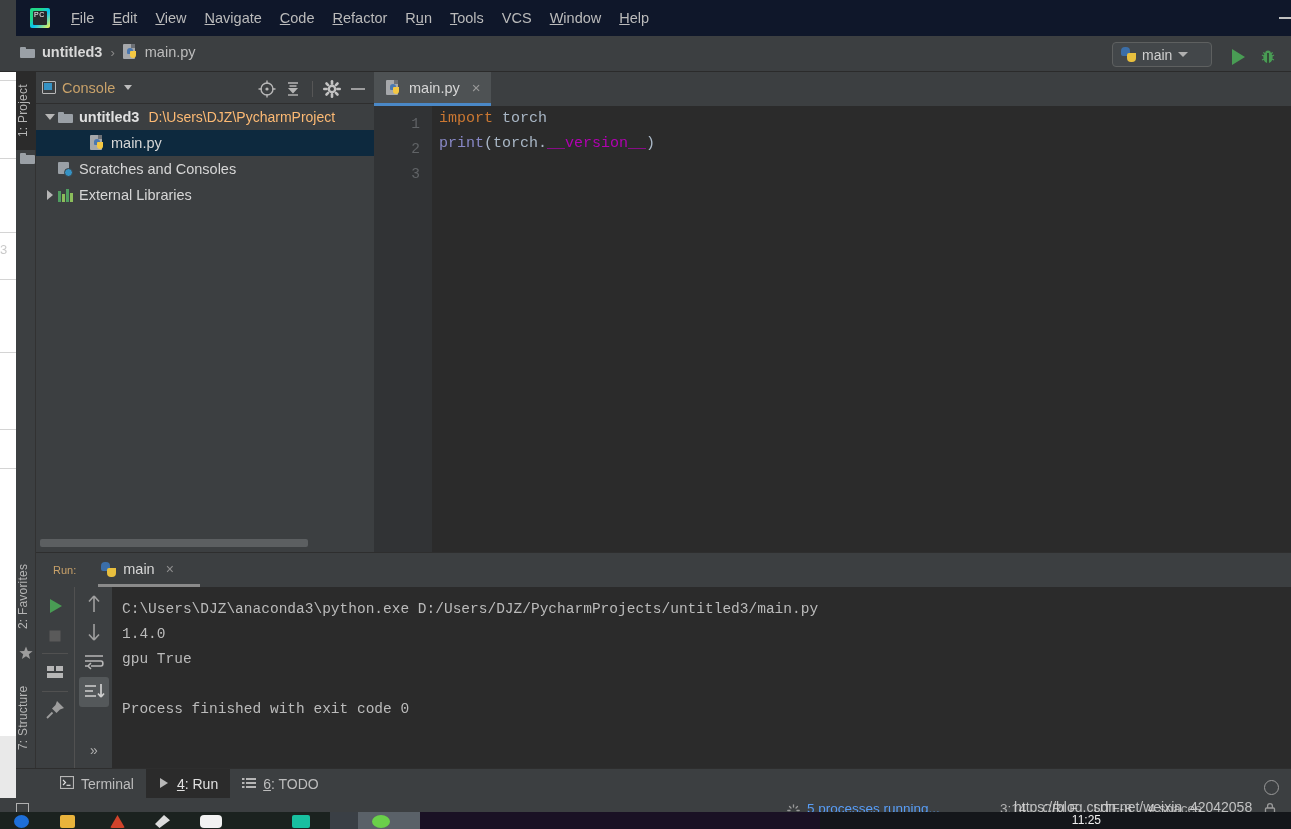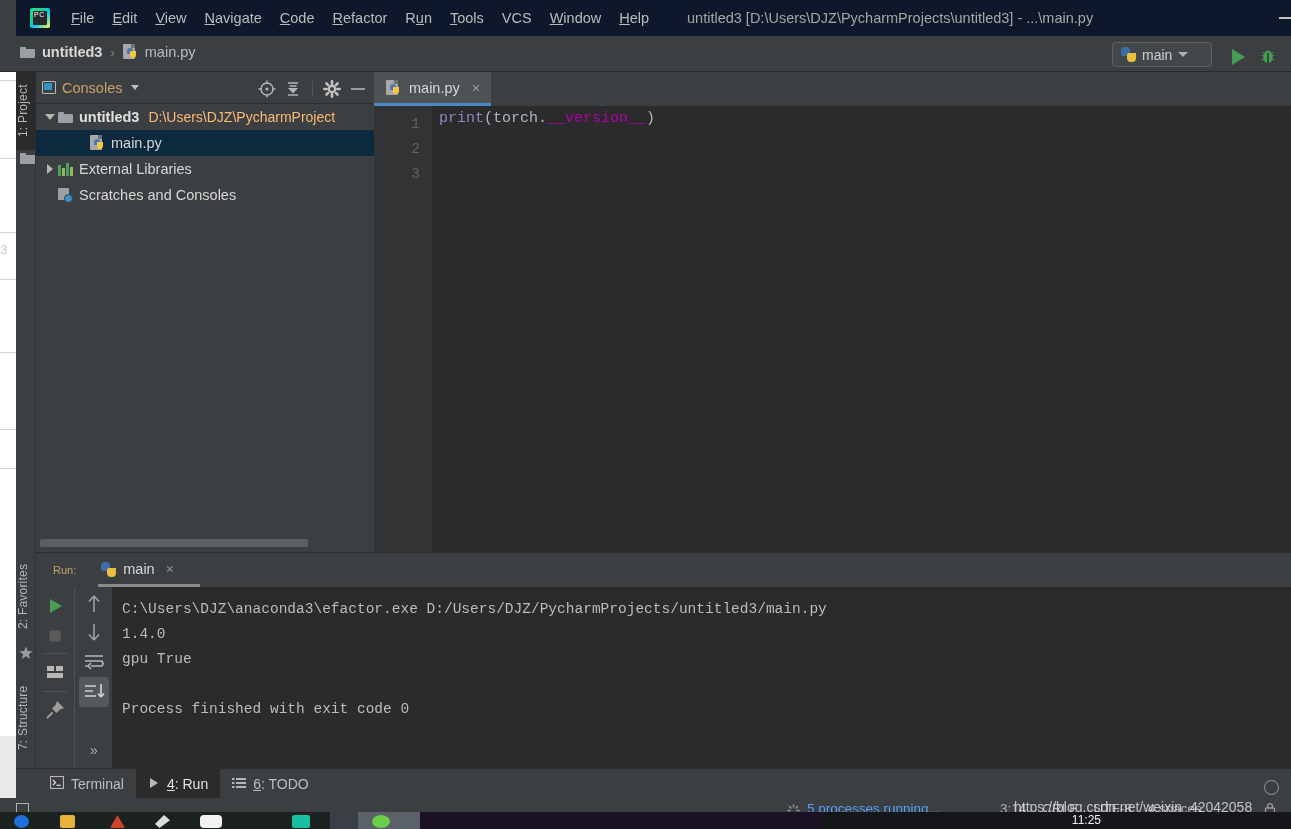"untitled3 [D:\Users\DJZ\PycharmProjects\untitled3] -" div.title-text { html: <div>untitled3 [D:\Users\DJZ\PycharmProjects\untitled3] - ...\main.py</div> -> none }
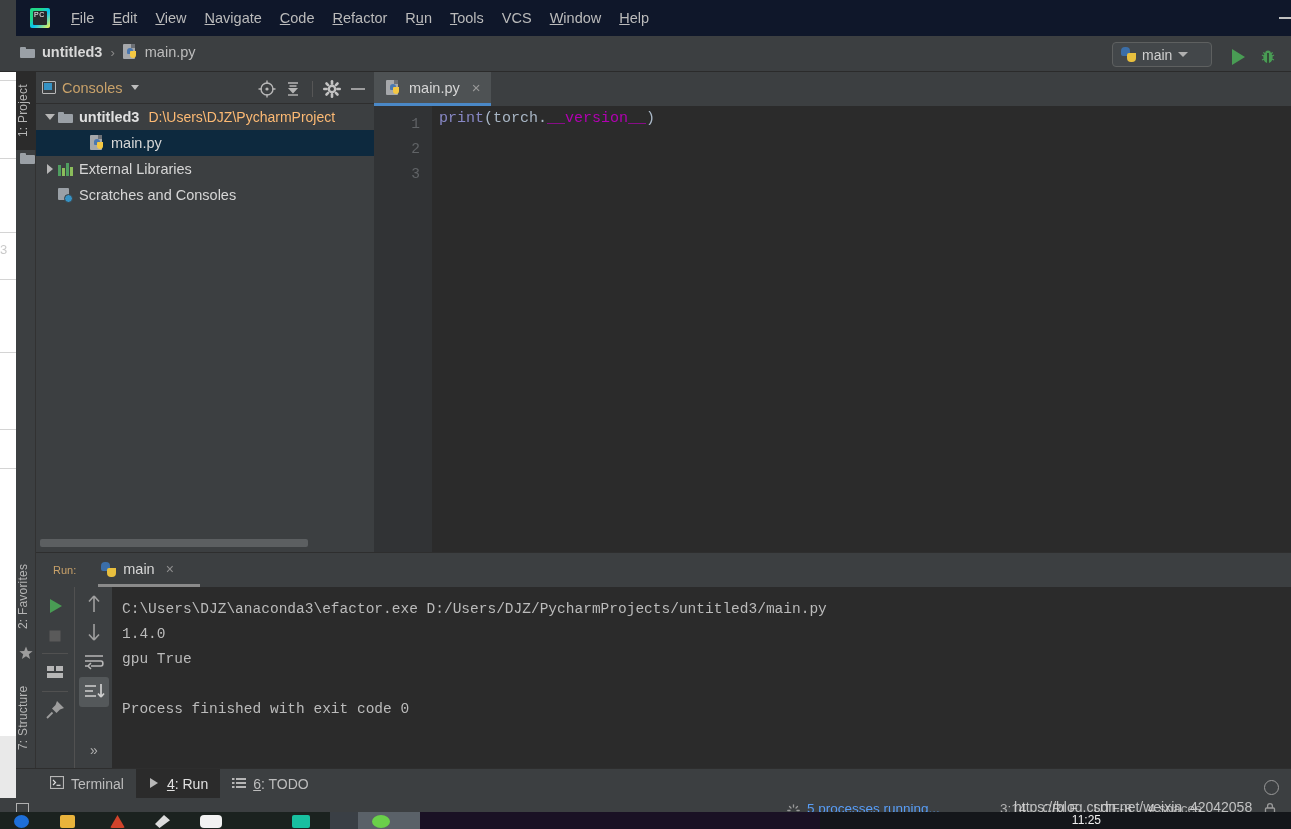"Consoles" span.pp-title { text: Consoles -> Console }
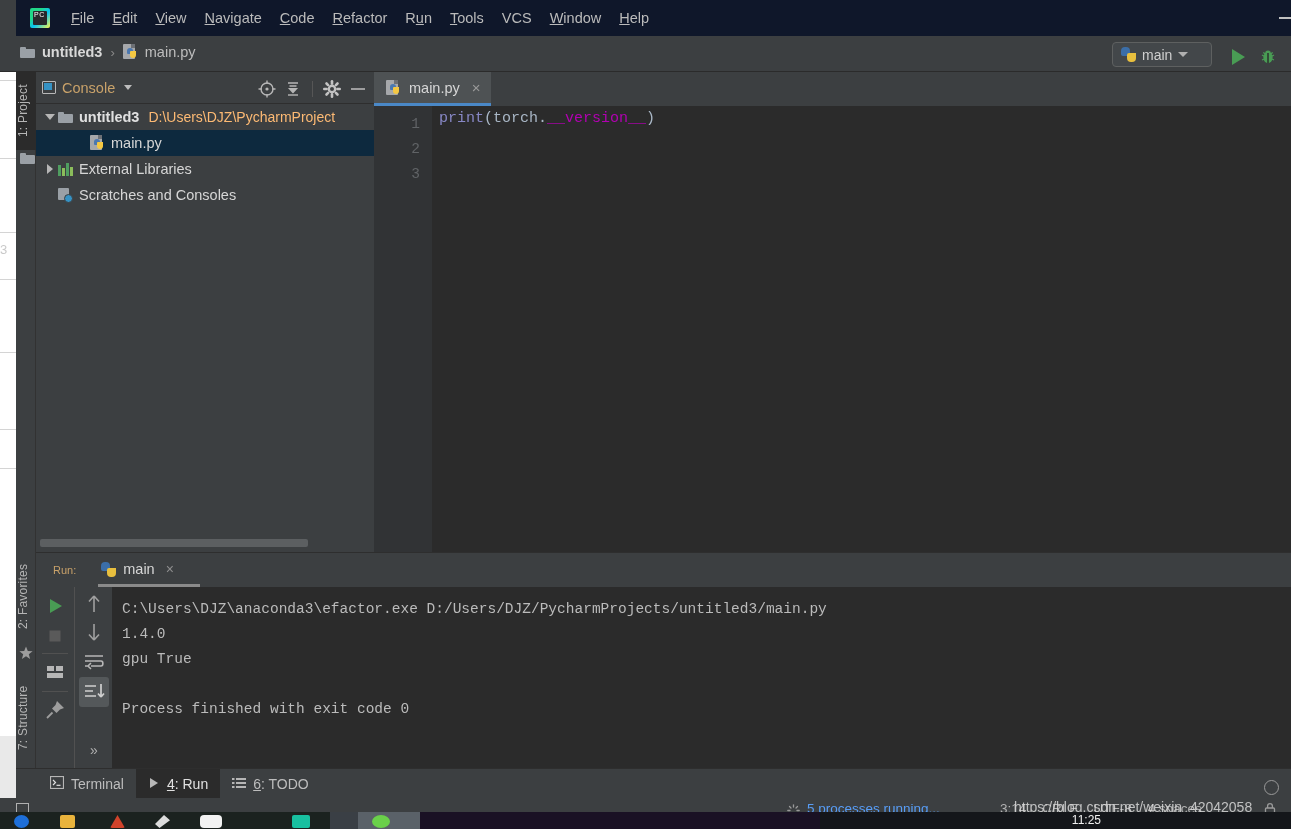"import torch" div.cline { html: none -> <div><span>import</span><span> torch</span></div> }
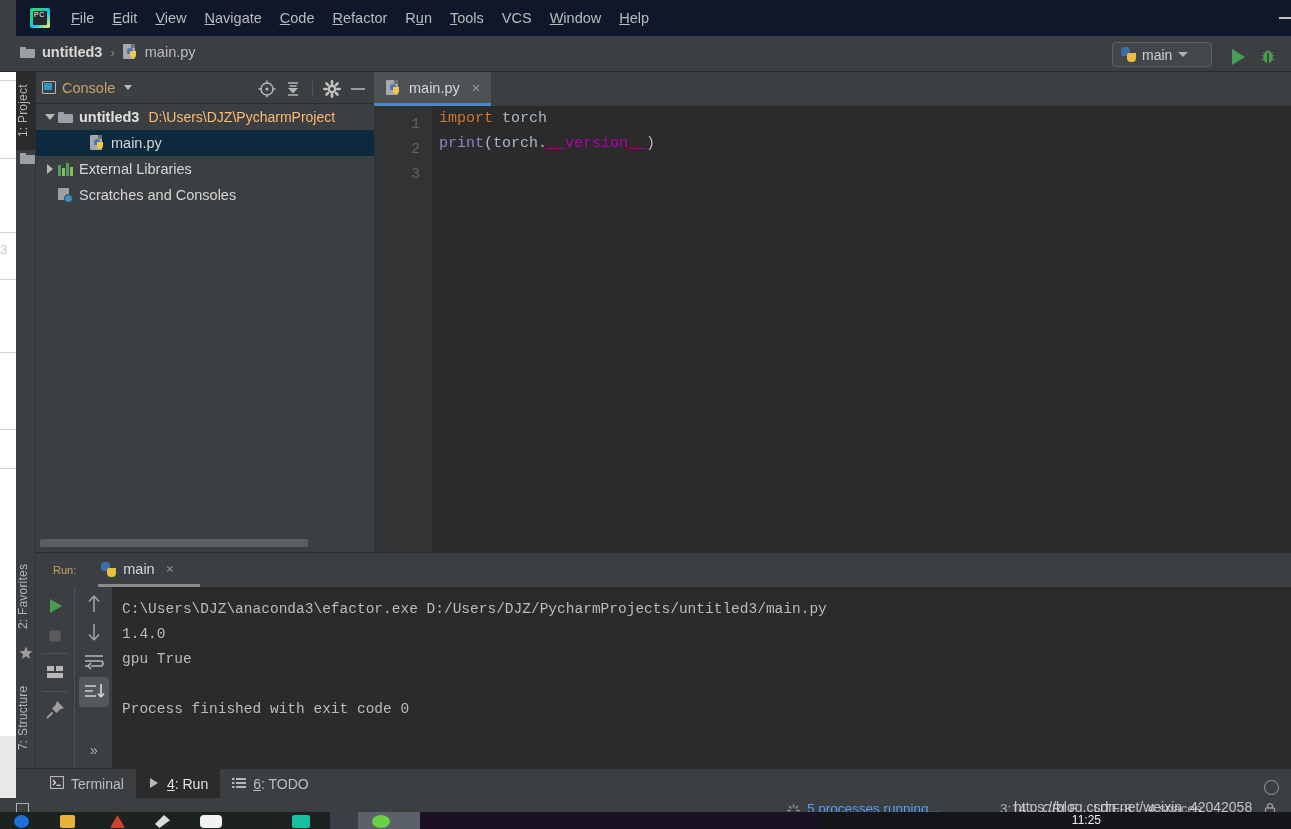"External Libraries" div.tree-row { order: before "Scratches and Consoles" -> after "Scratches and Consoles" }
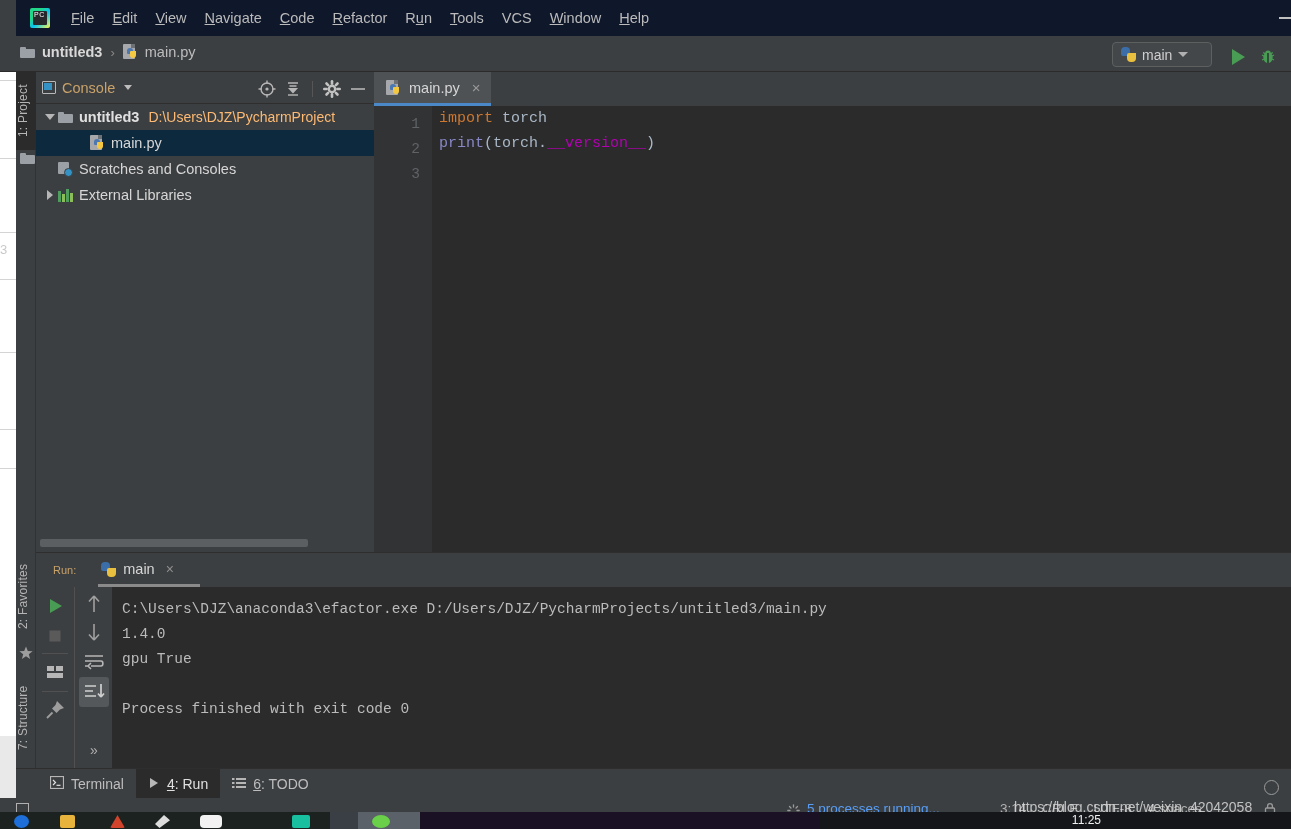"C:\Users\DJZ\anaconda3\efactor.exe" span { text: efactor.exe -> python.exe }
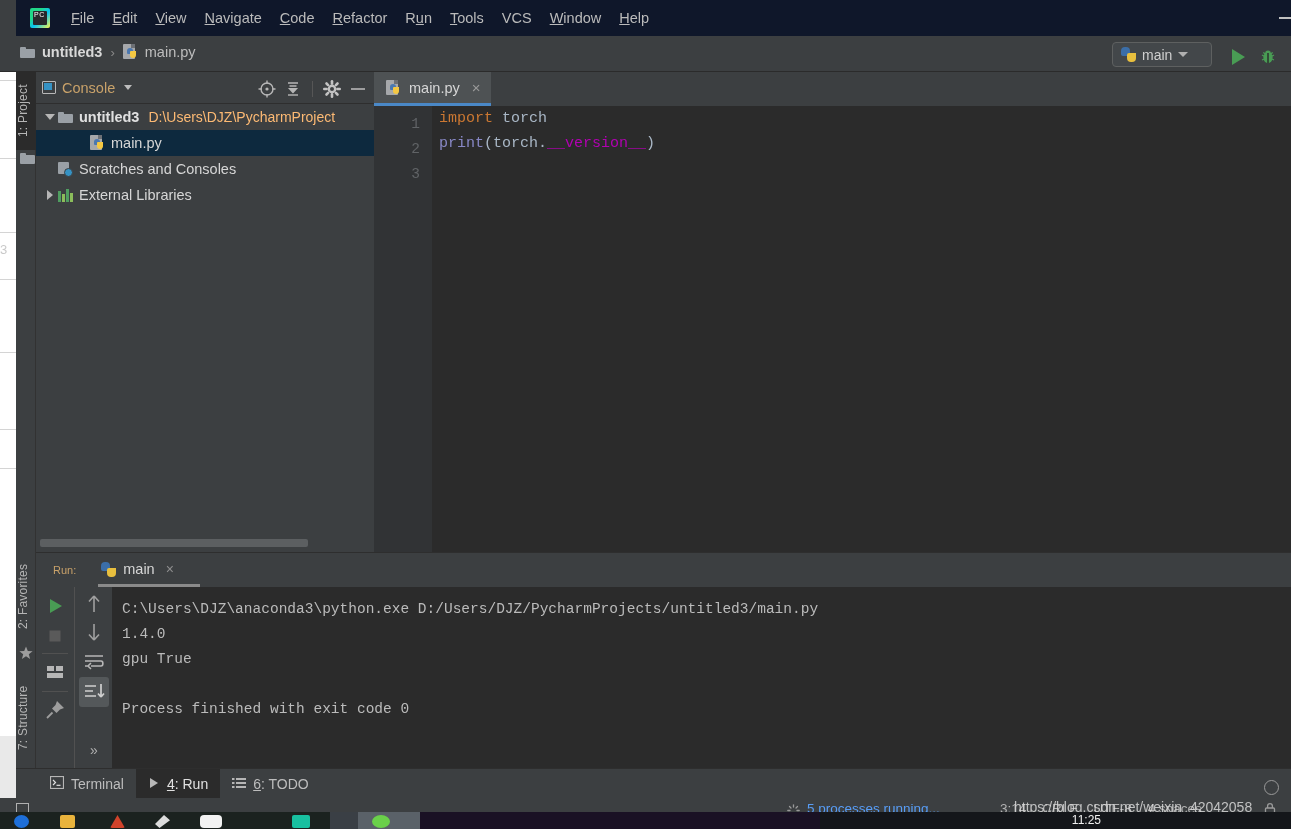"Terminal" .bottom-tabs { padding-left: 22px -> 32px }
